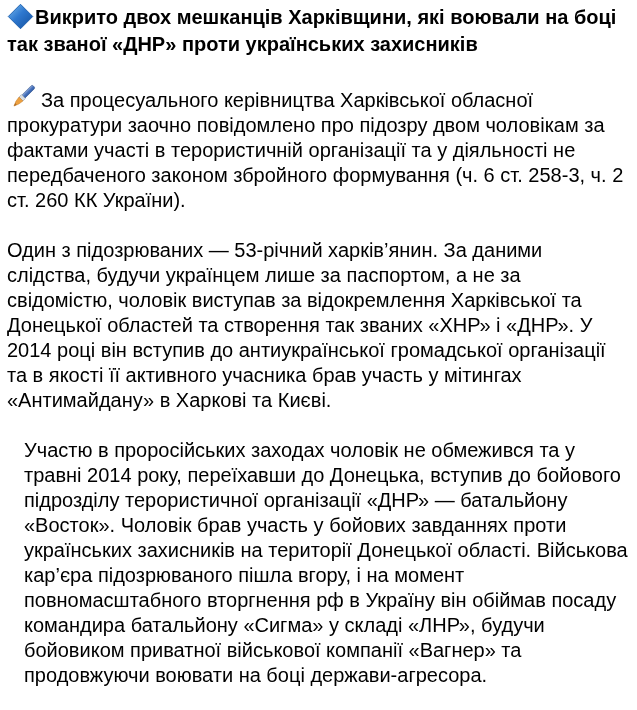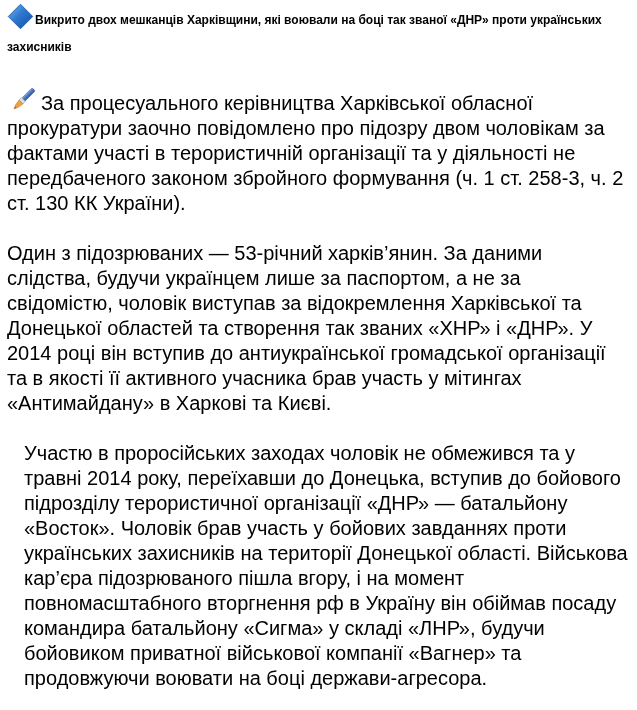"Викрито двох мешканців Харківщини, які" .title { font-size: 12px -> 20px }
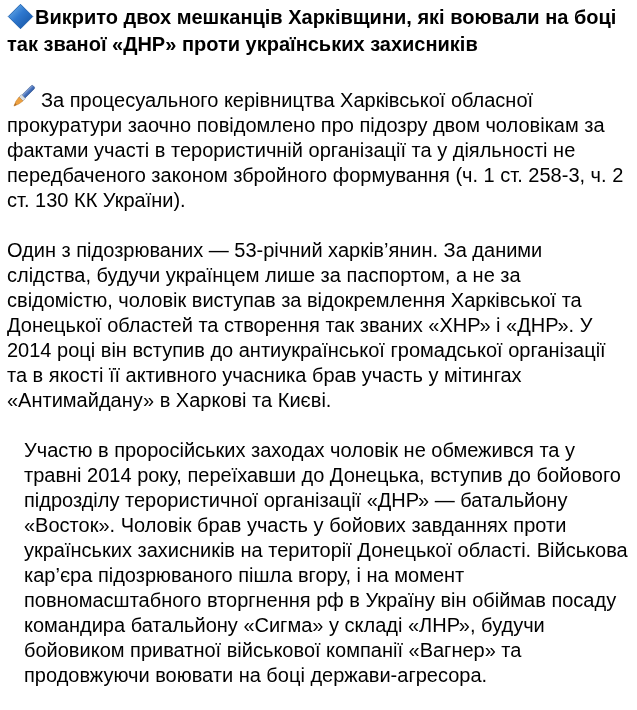"За процесуального керівництва" span { text: 1 ст. 258-3, ч. 2 ст. 130 -> 6 ст. 258-3, ч. 2 ст. 260 }
